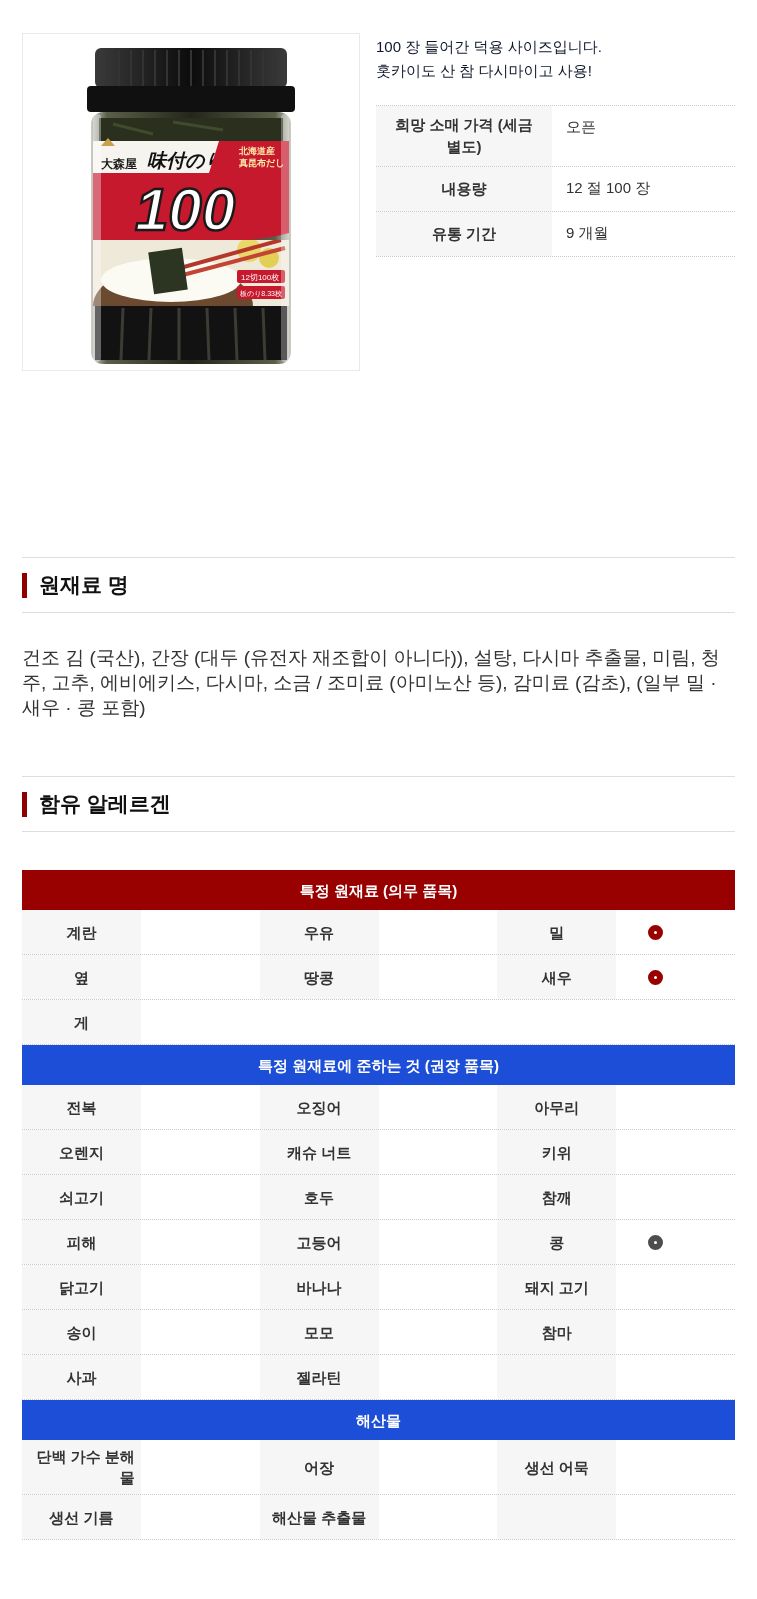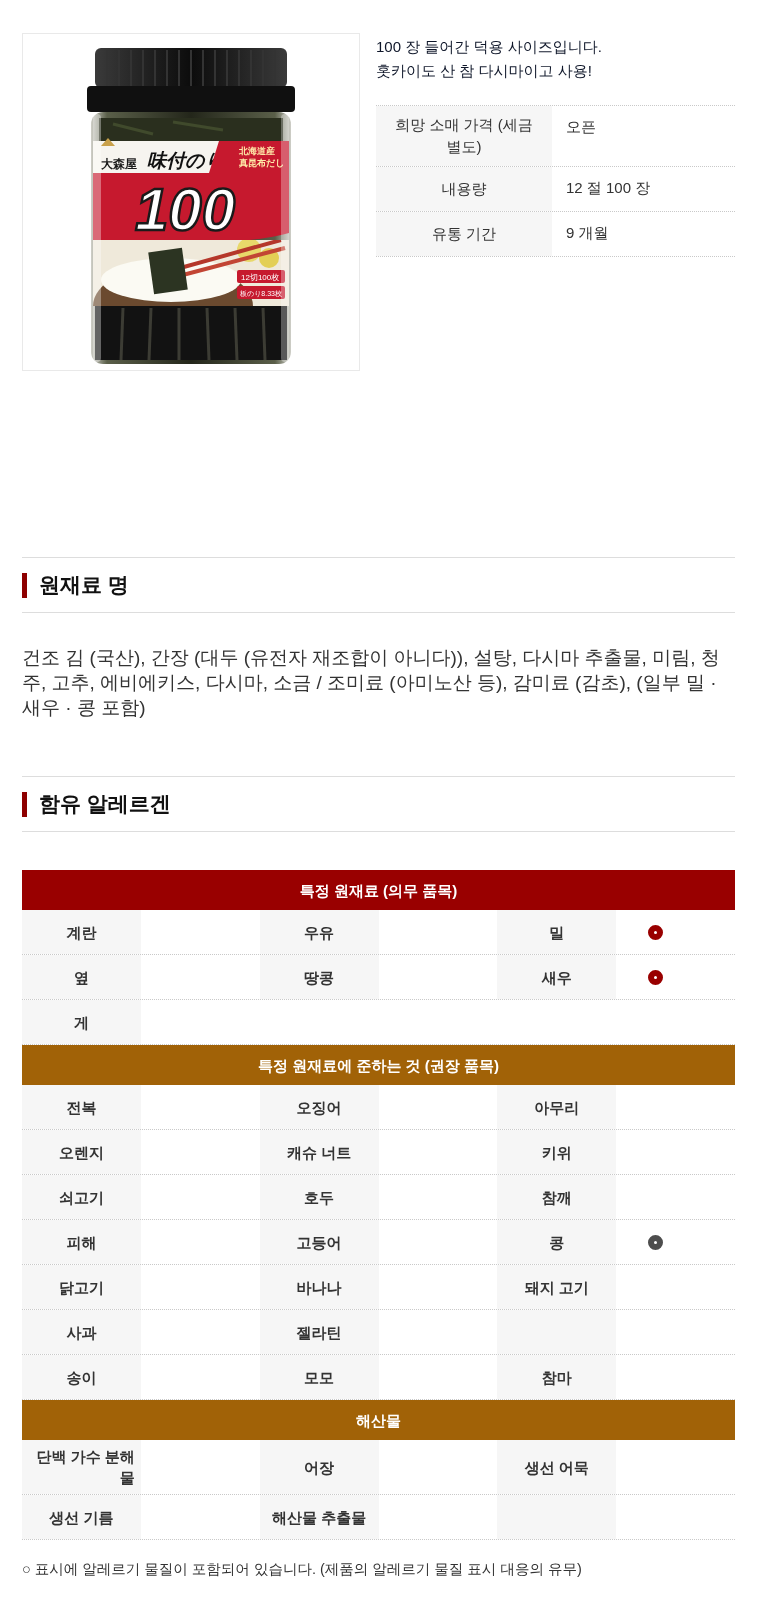"희망 소매 가격 (세금 별도)" .info-label { font-weight: normal -> bold }
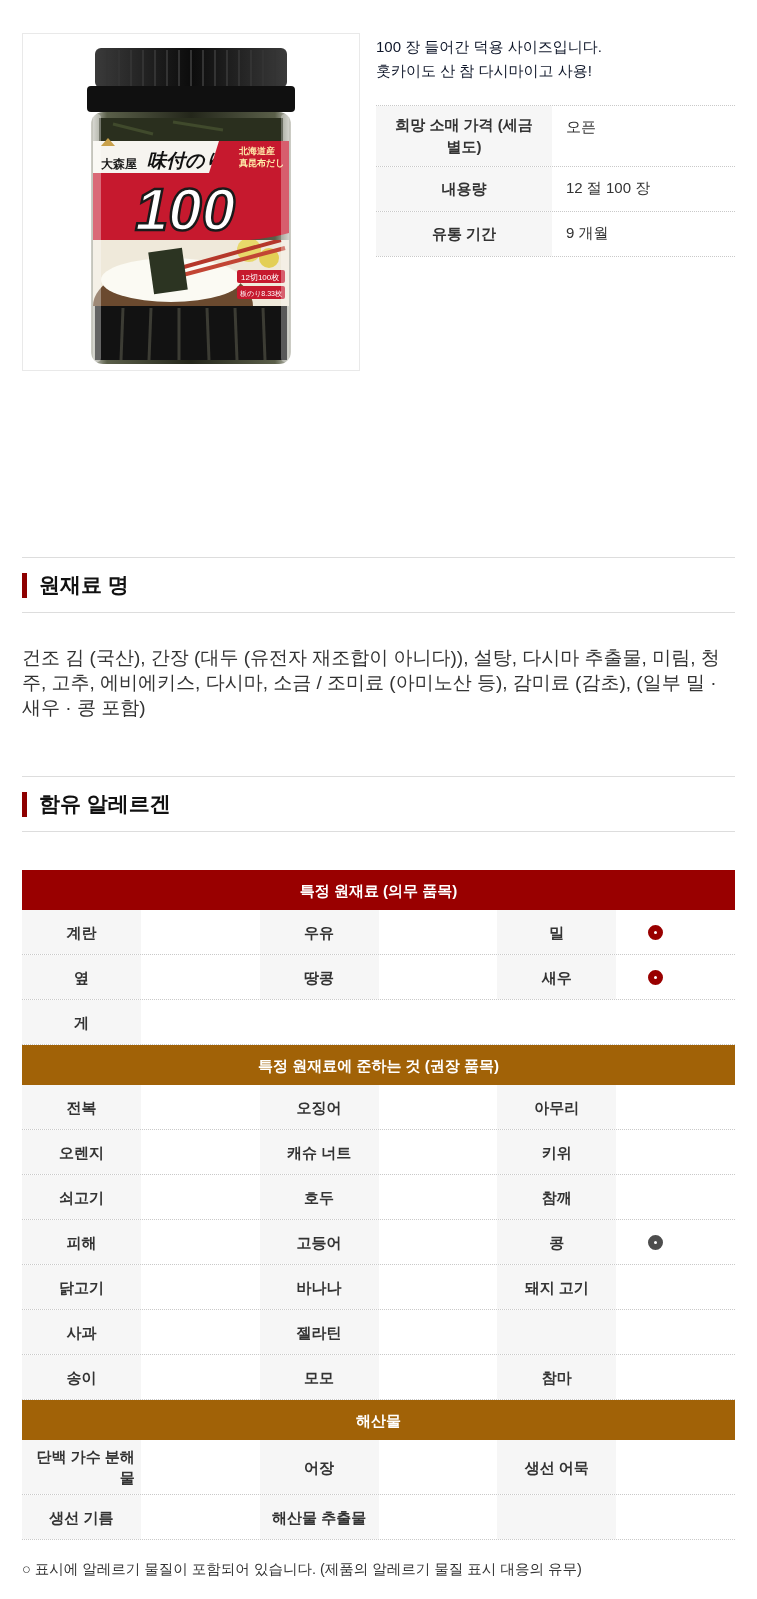"특정 원재료에 준하는 것 (권장" .at-gray { background: #a16207 -> #1d4ed8 }
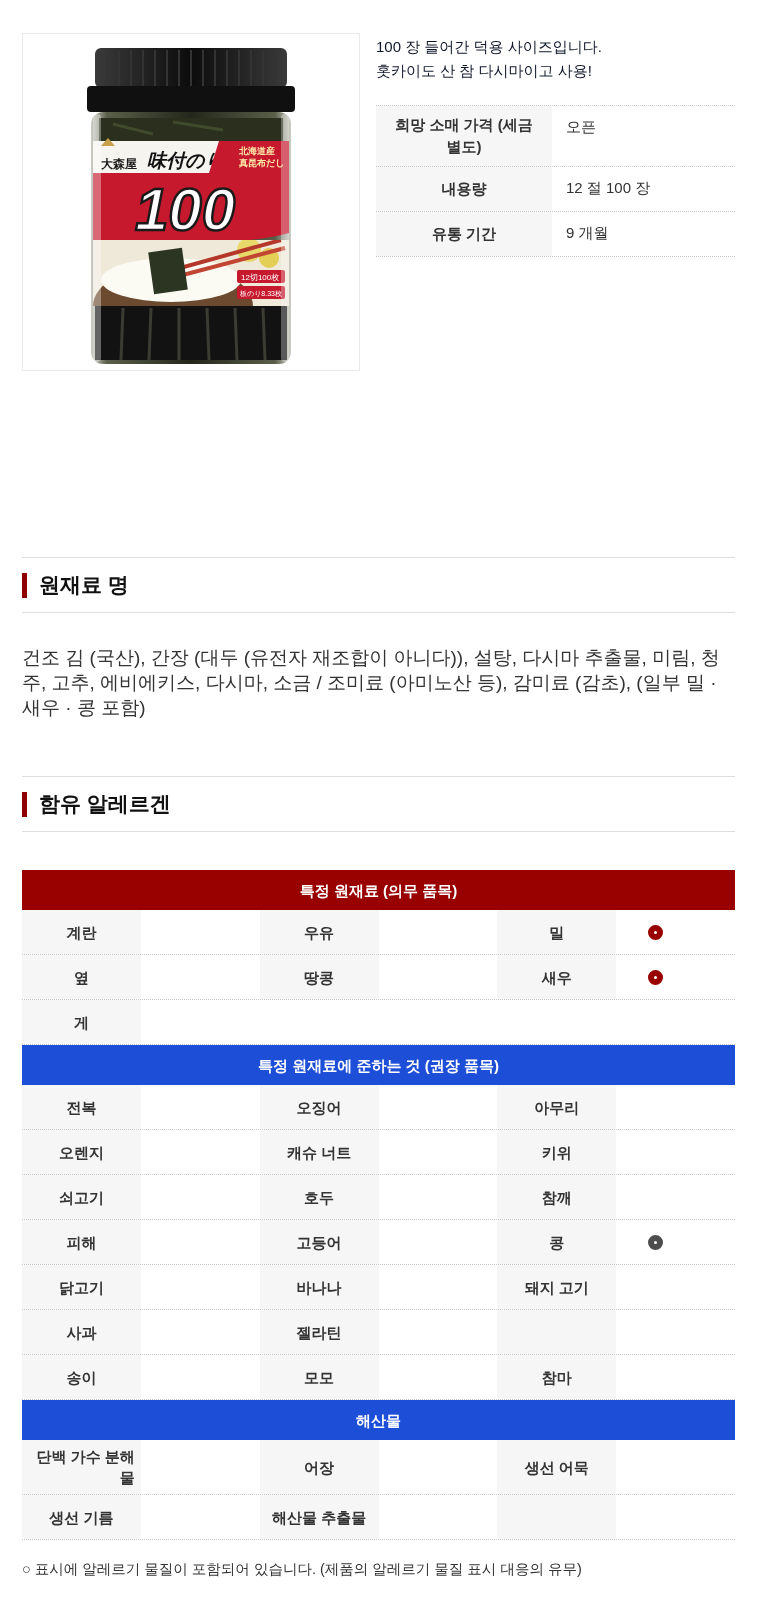"사과" div.at-row { order: before "송이" -> after "송이" }
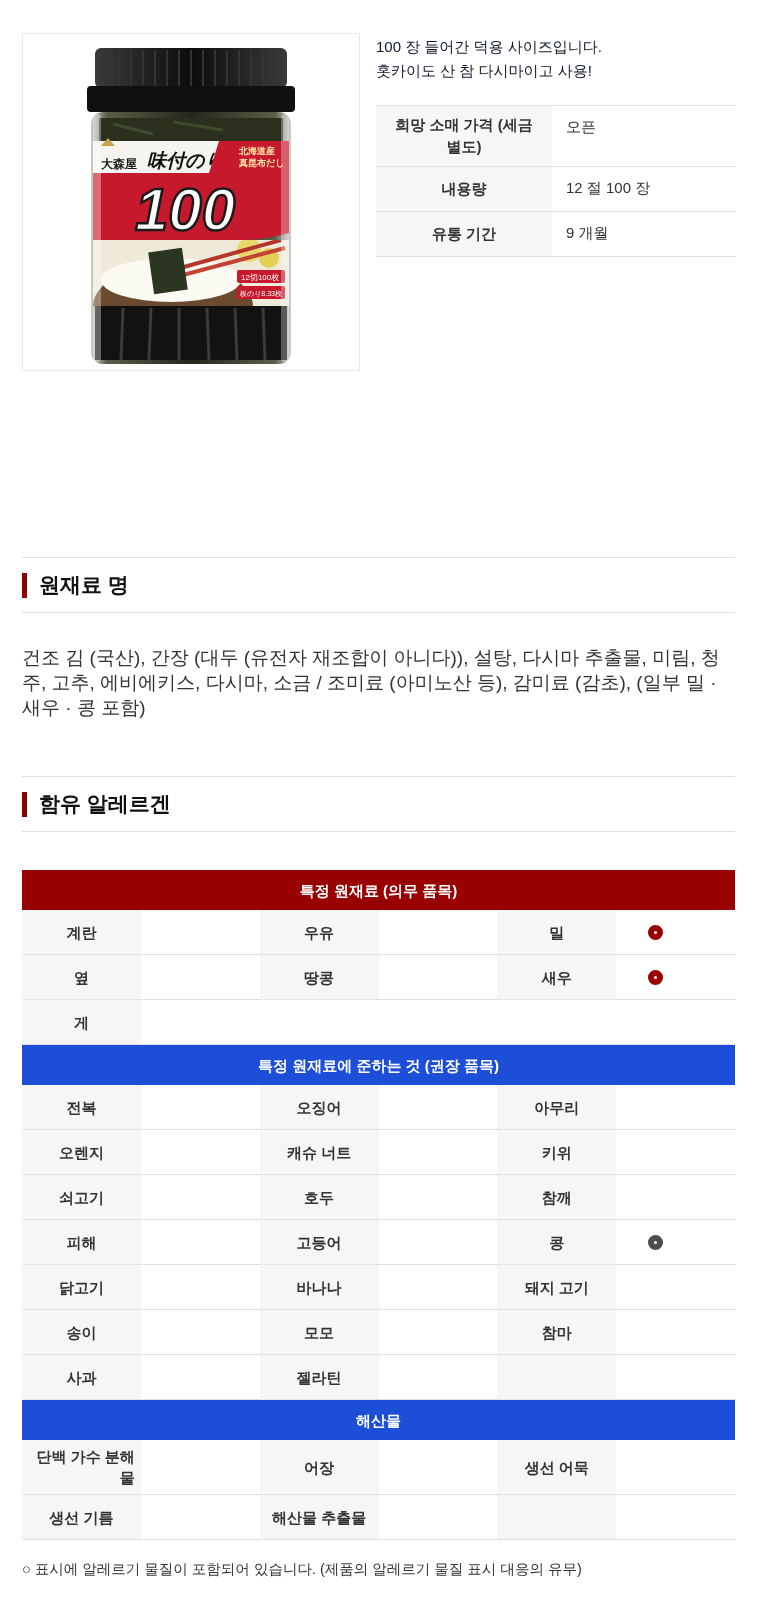"○ 표시에 알레르기 물질이 포함되어" div.allergen-footnote { html: <div>○ 표시에 알레르기 물질이 포함되어 있습니다. (제품의 알레르기 물질 표시 대응의 유무)</div> -> none }
